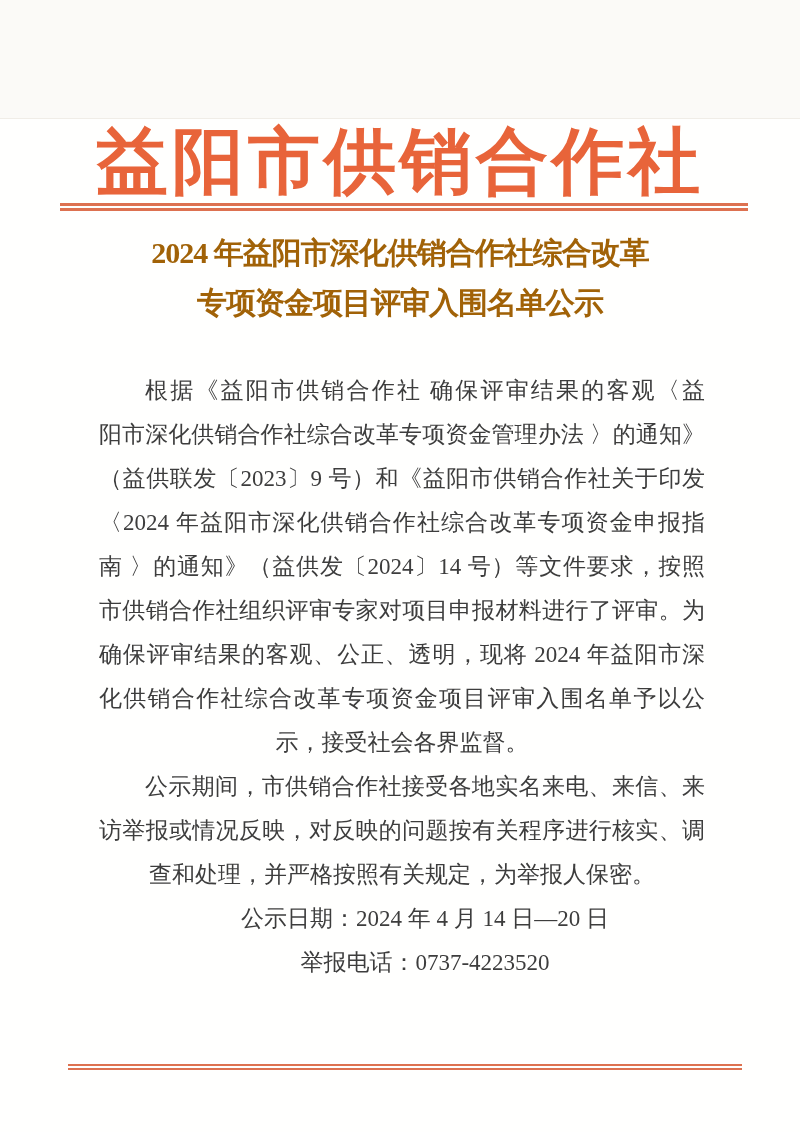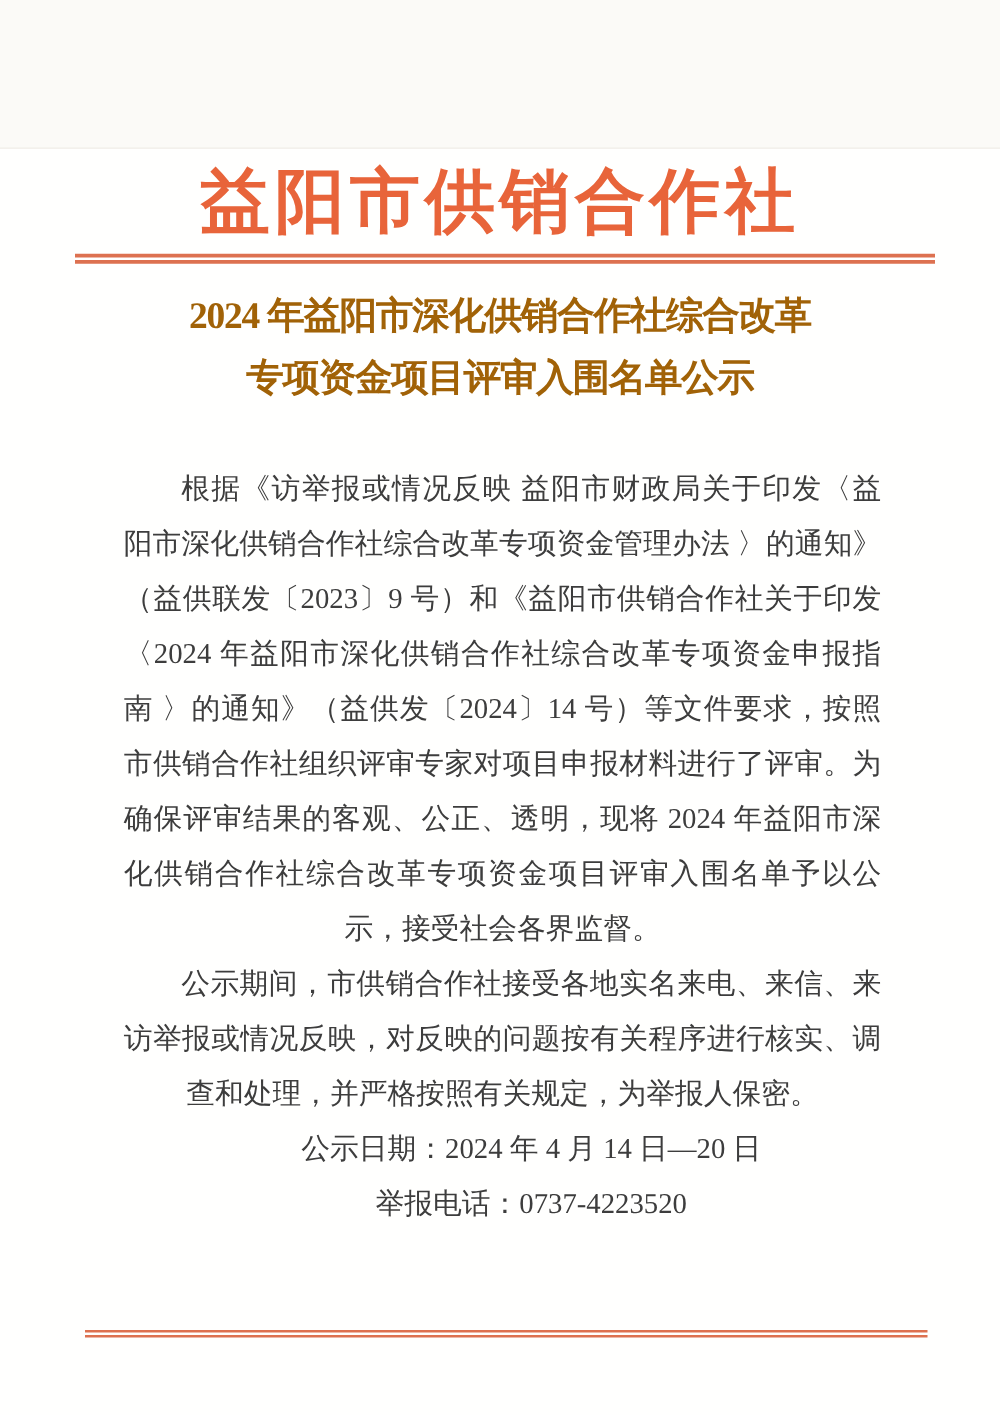"益阳市供销合作社" .org-title { font-size: 56px -> 72px }
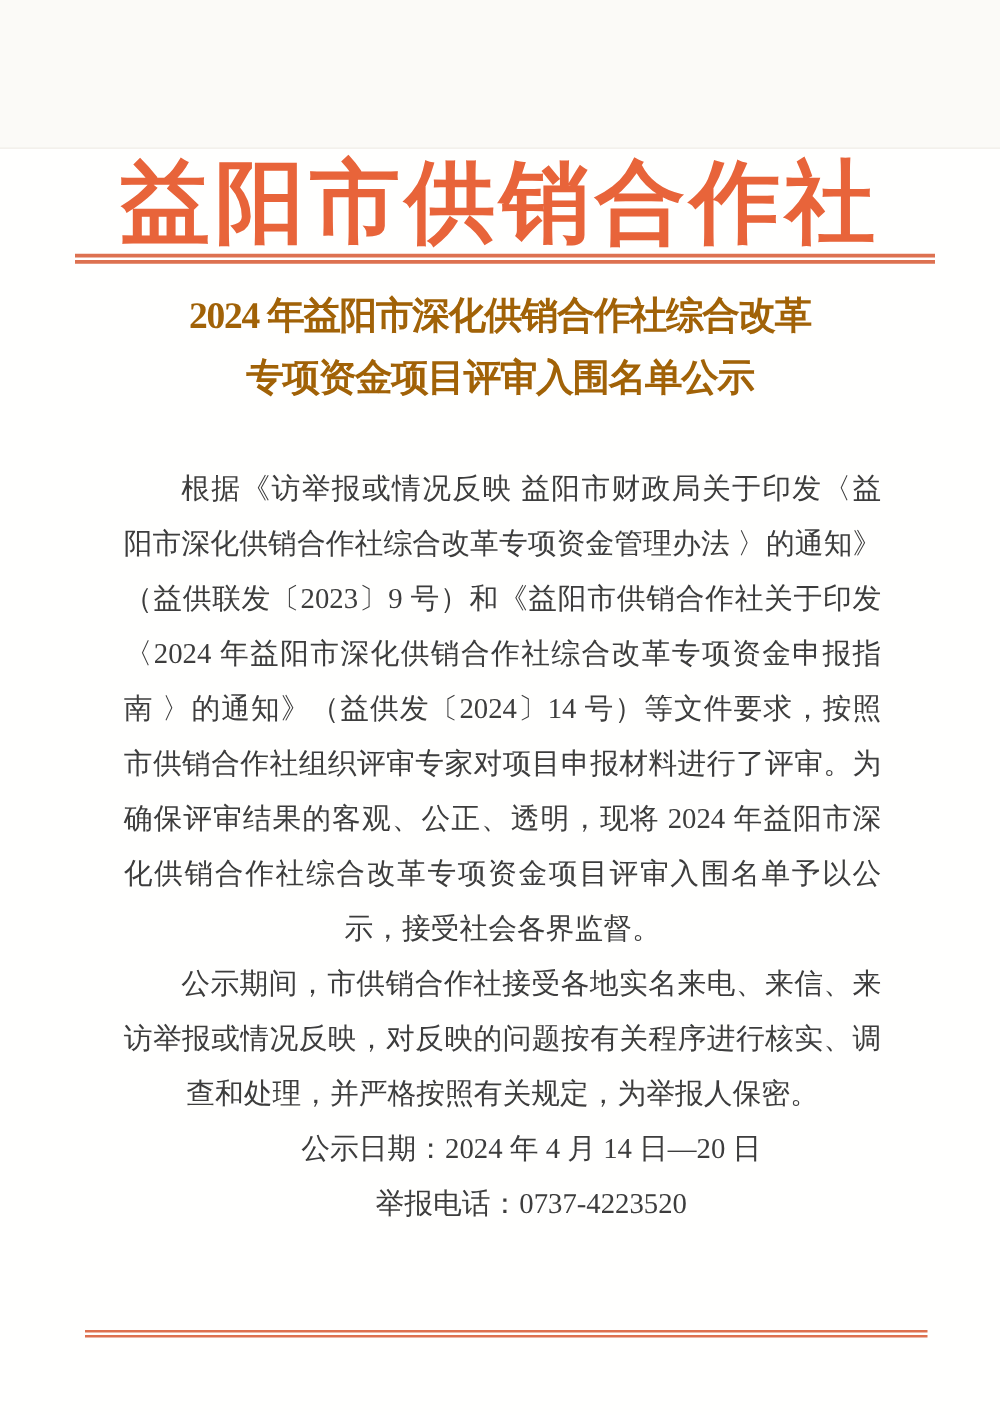"根据《访举报或情况反映 益阳市财政局关于印发〈益" div.line { text: 访举报或情况反映 益阳市财政局关于印发 -> 益阳市供销合作社 确保评审结果的客观 }
